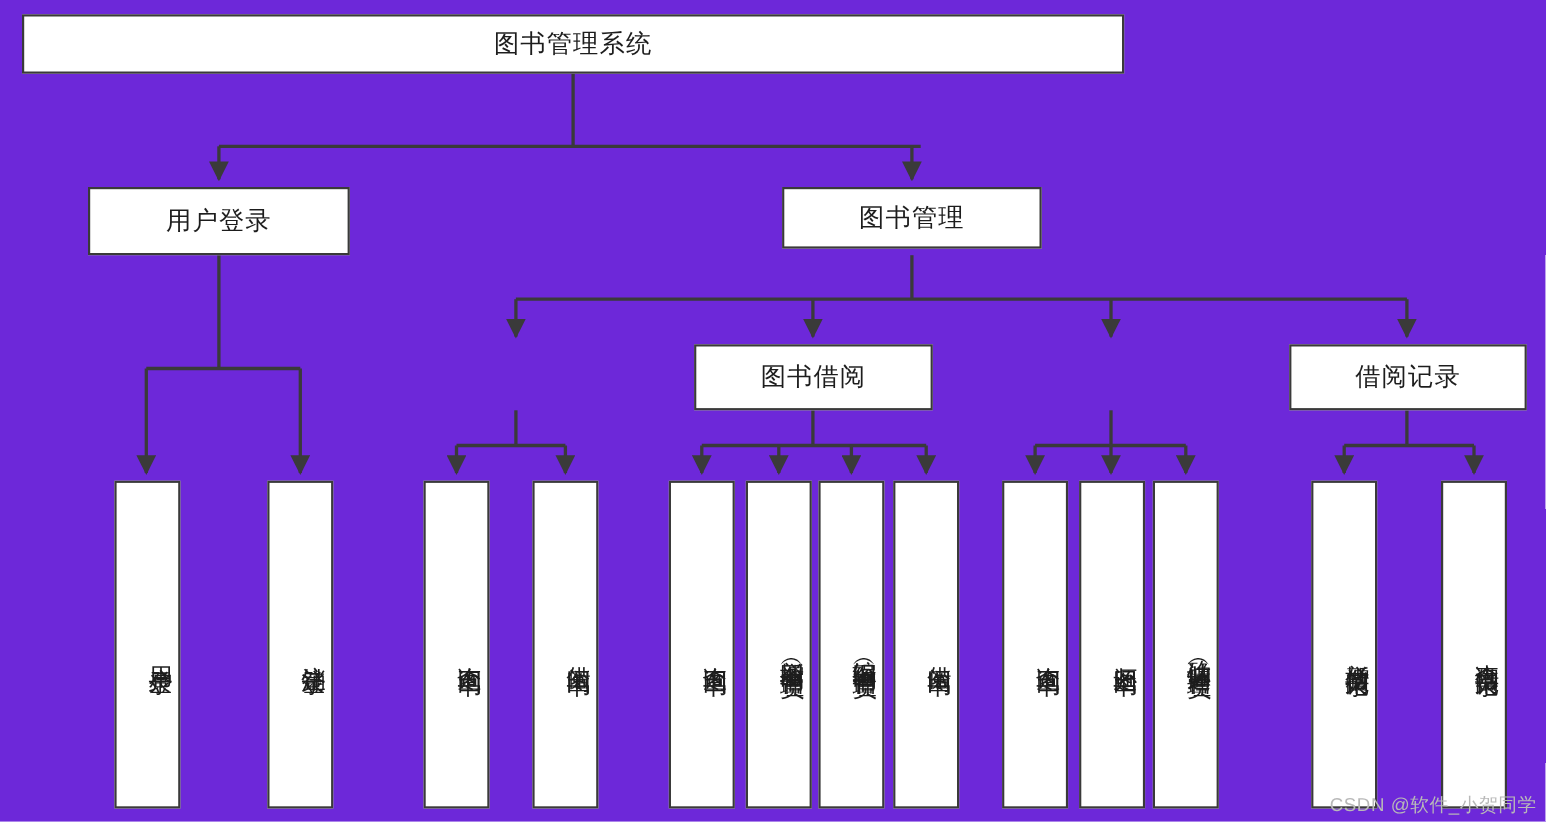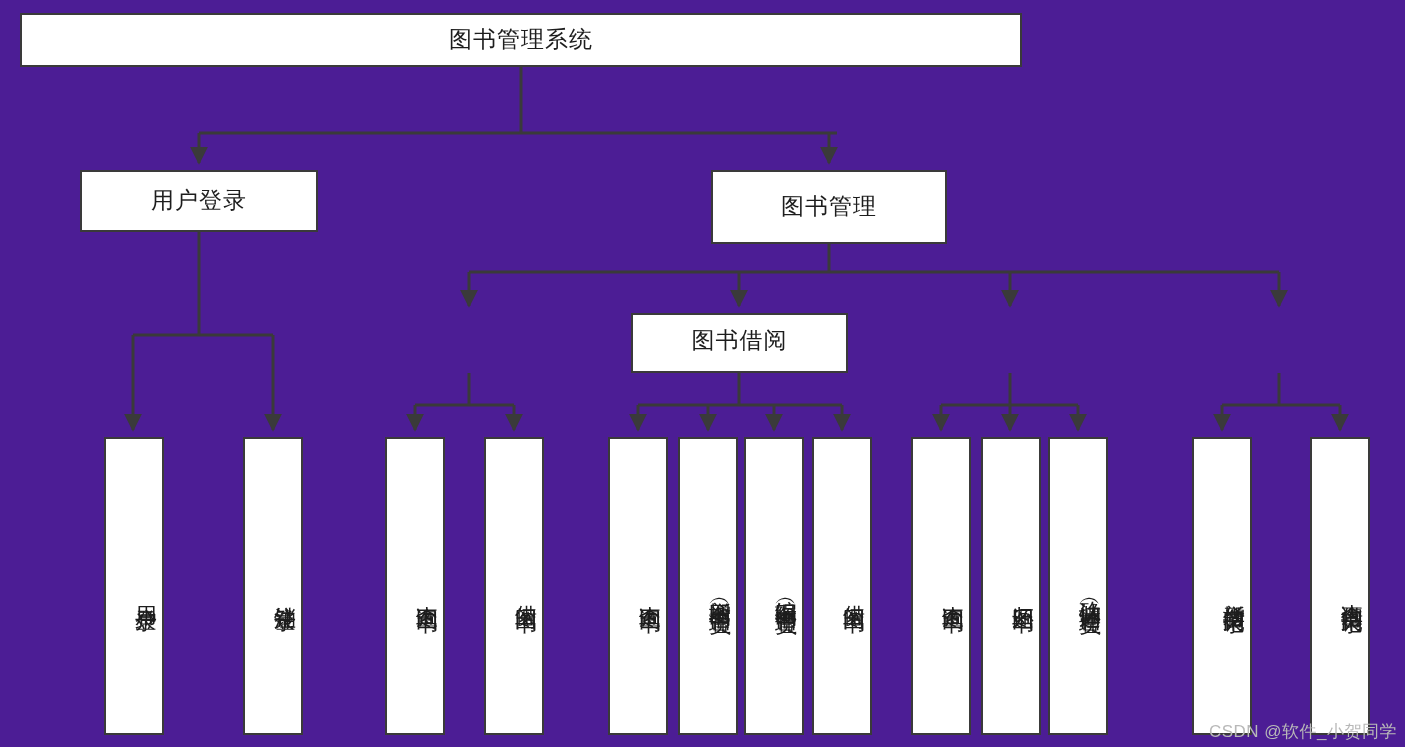"图书管理系统" #canvas { background: #4c1d95 -> #6d28d9 }
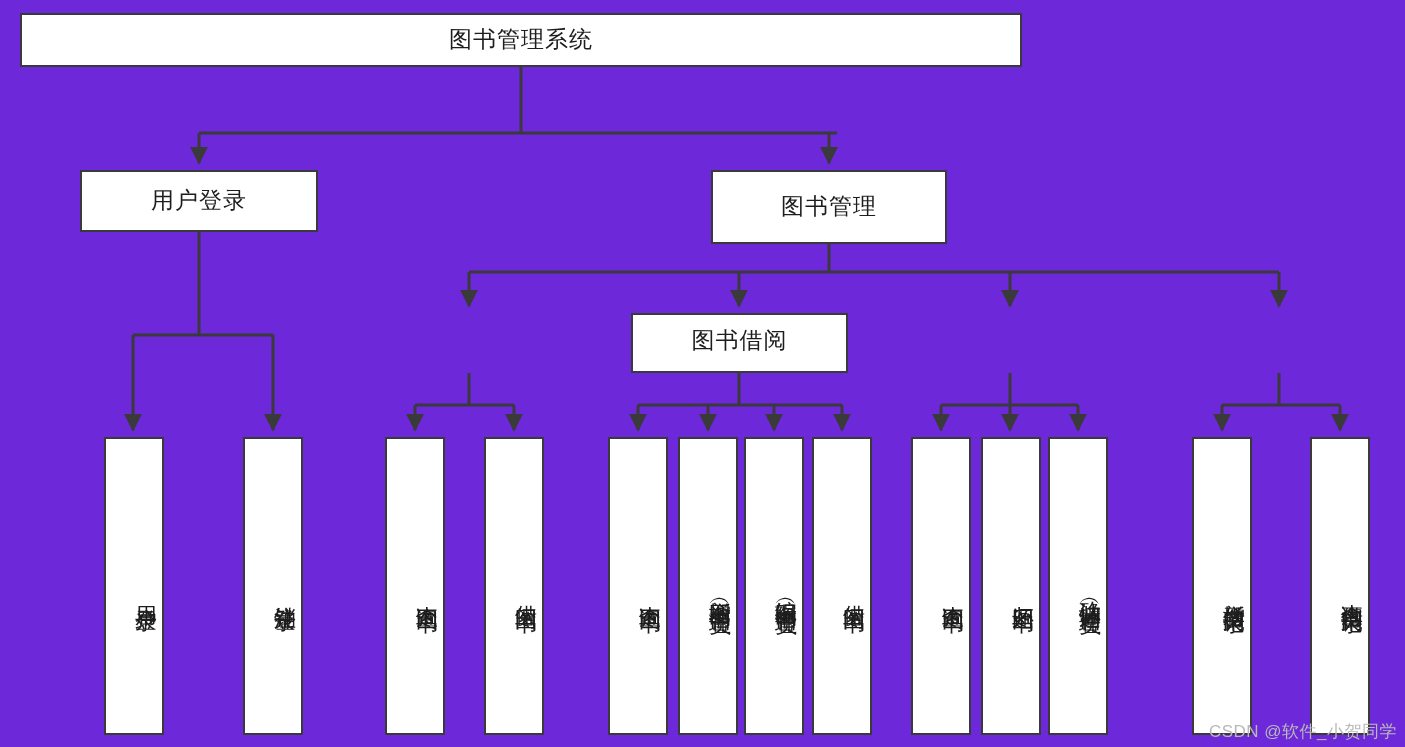"图书管理" div.node { height: 74px -> 56px }
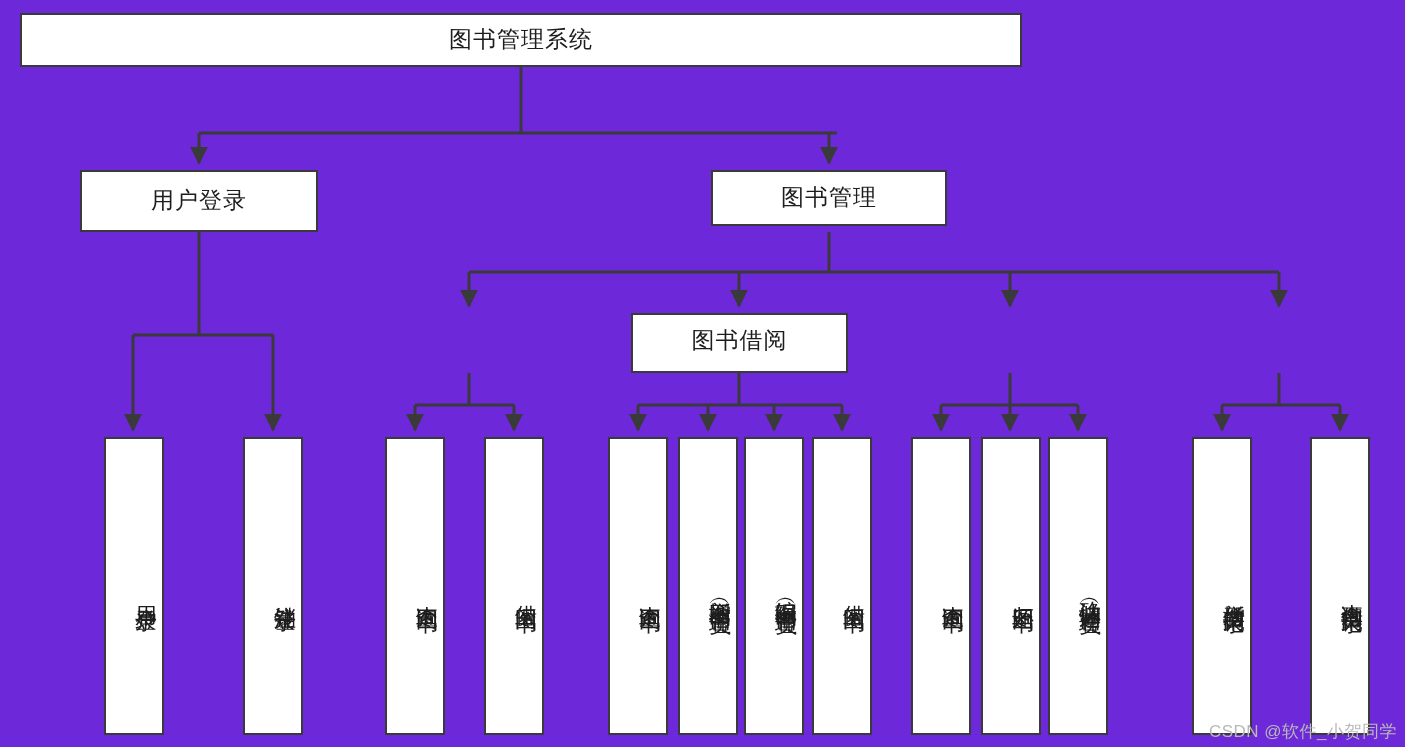"图书借阅" div.node { font-family: Liberation Mono, monospace -> none }
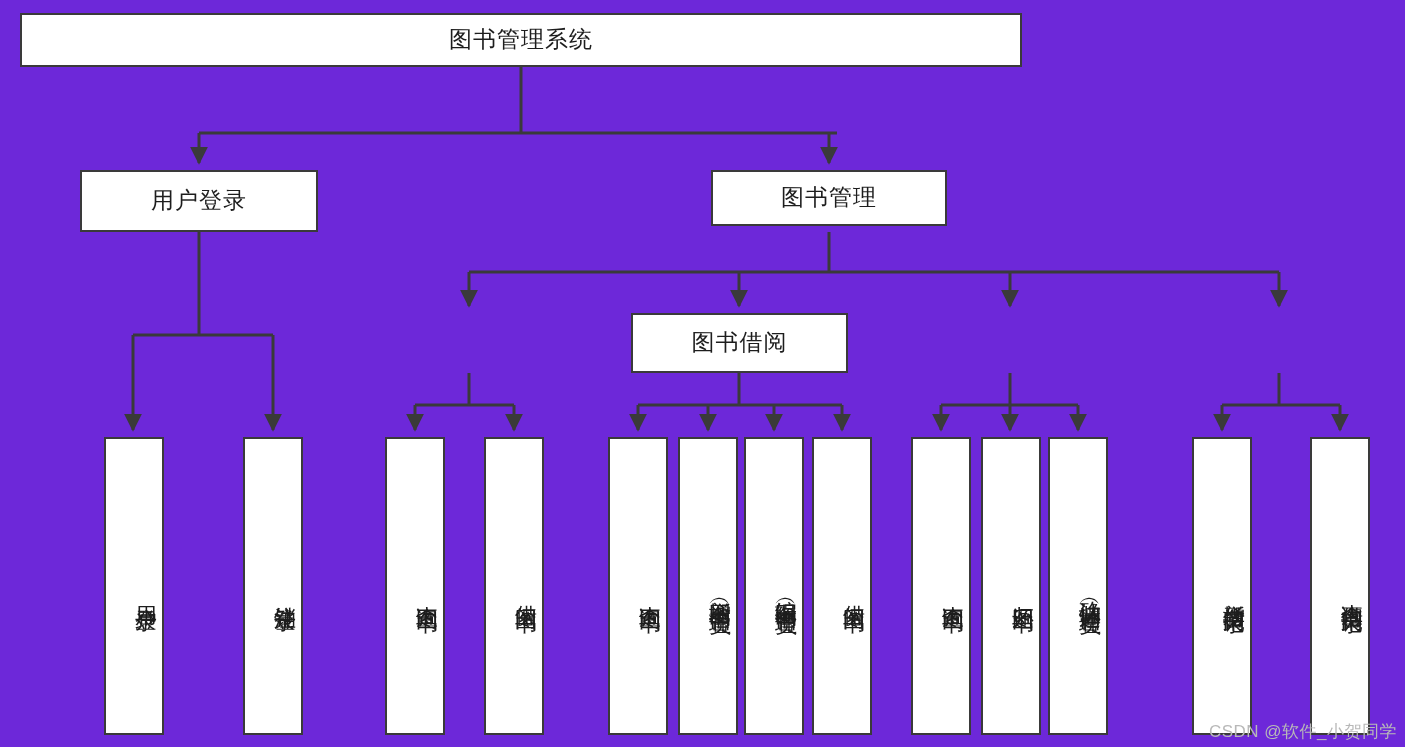"借阅记录" div.node { html: none -> <div> <span>借阅记录</span> </div> }
